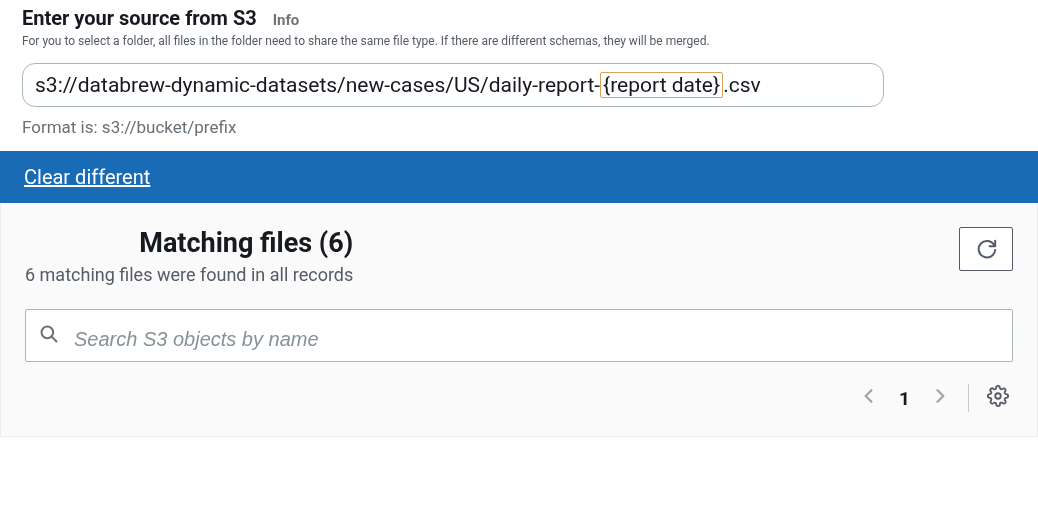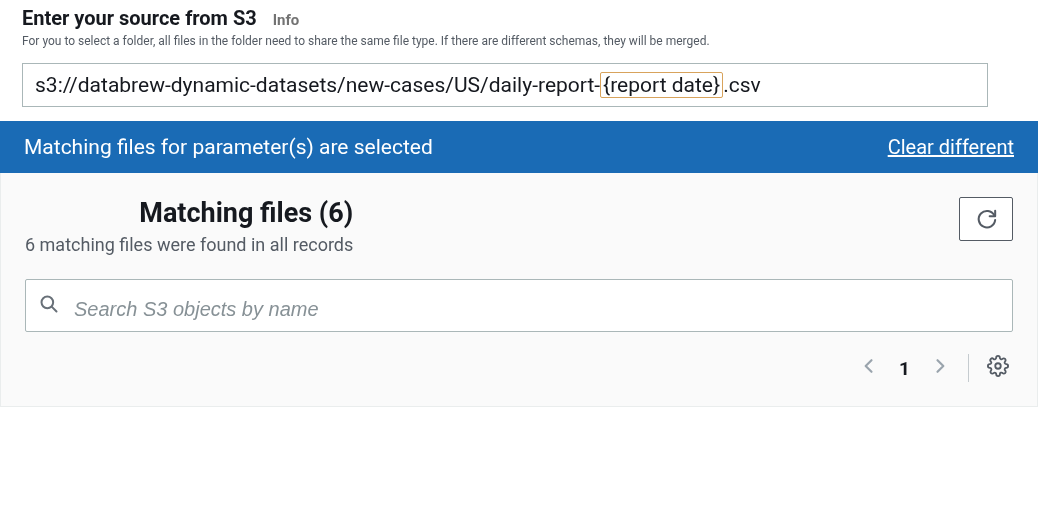"s3://databrew-dynamic-datasets/new-cases" .s3-input { border-radius: 0 -> 13px; width: 966px -> 862px }
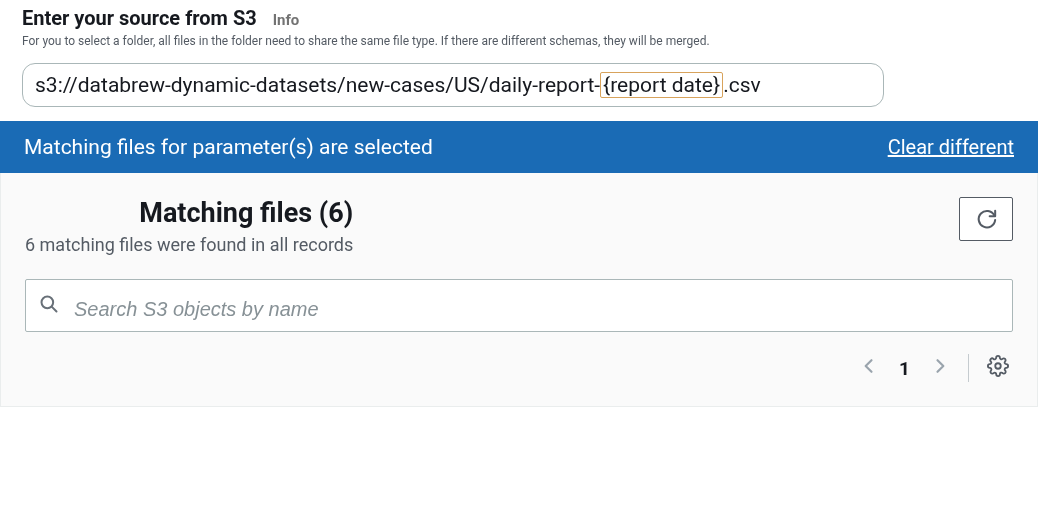"Format is: s3://bucket/prefix" div.format-hint { html: none -> <div>Format is: s3://bucket/prefix</div> }
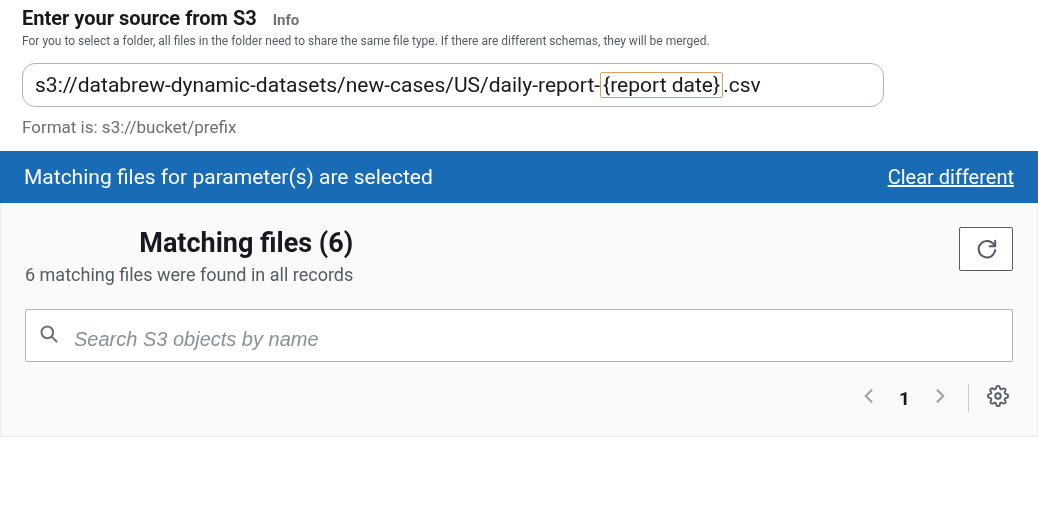"Matching files for parameter(s) are" span.banner-left { html: <span>Matching files for parameter(s) are selected</span> -> none }
